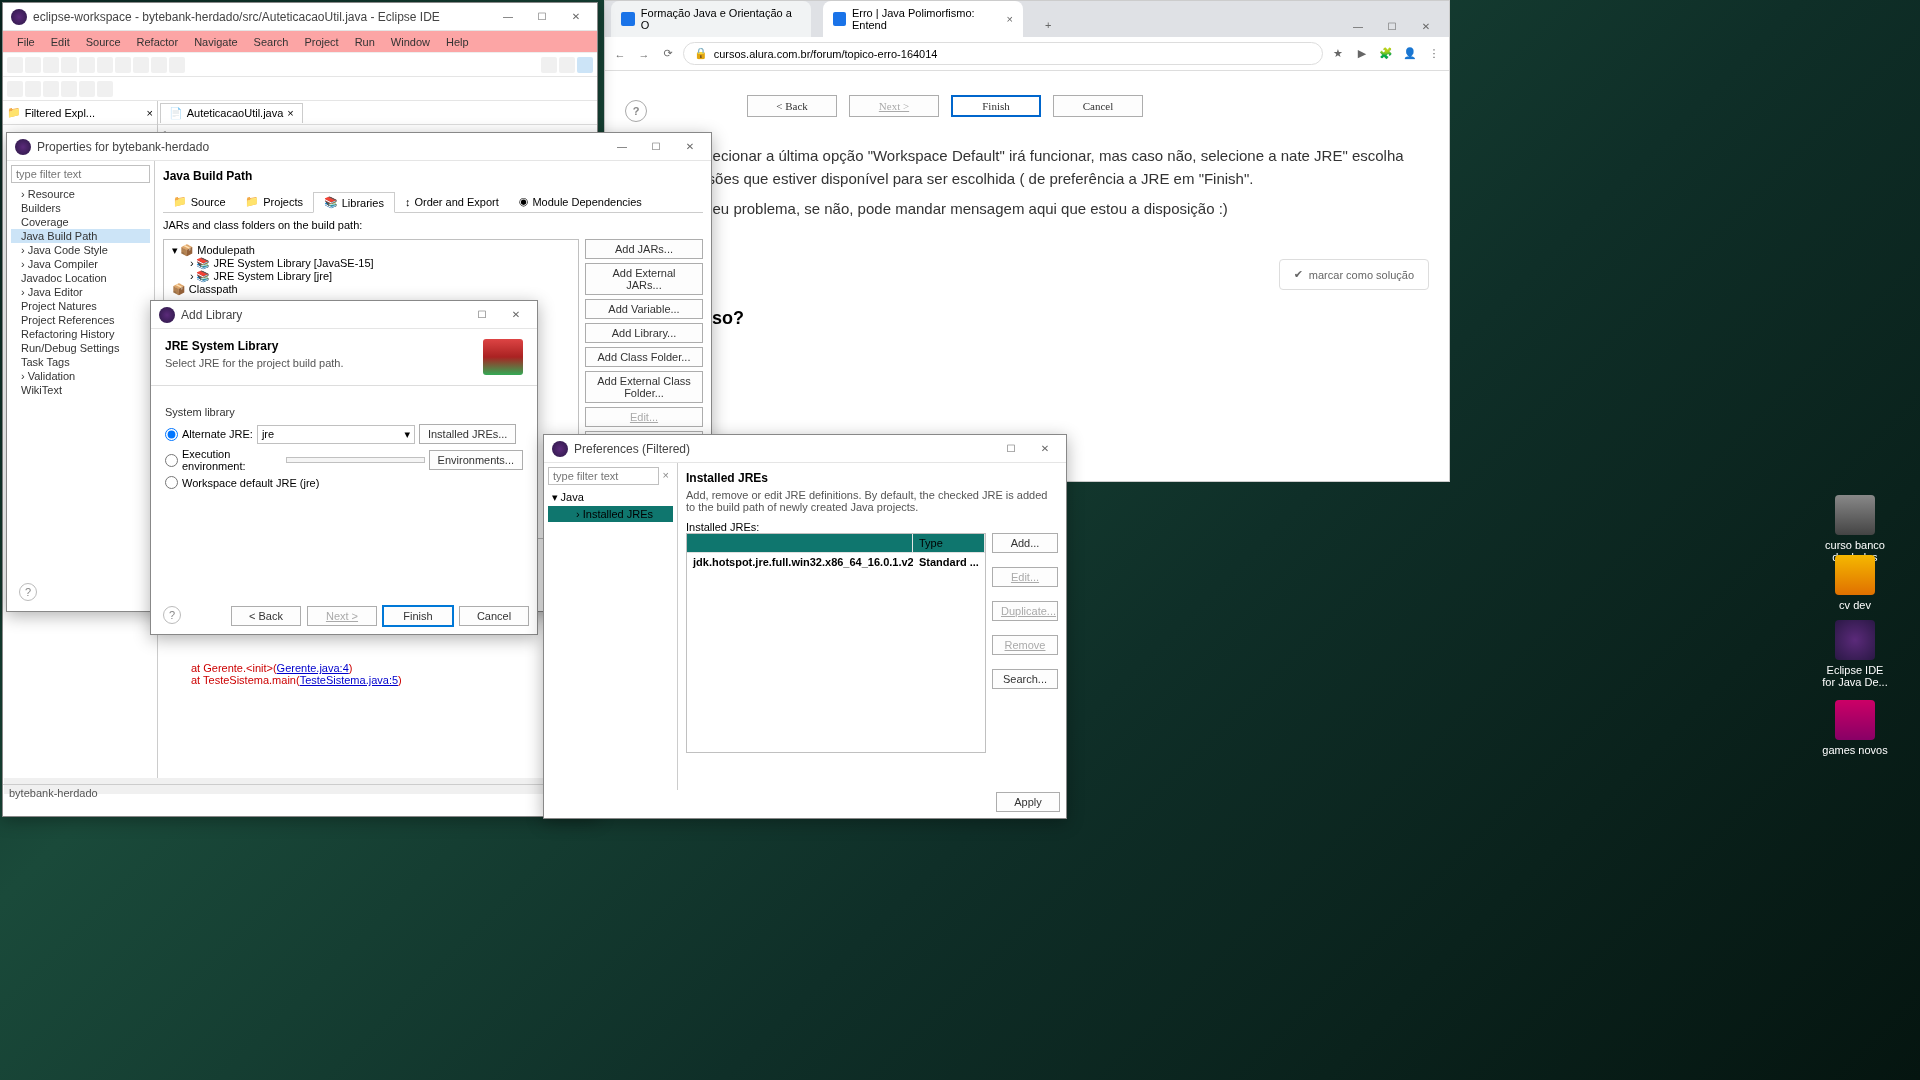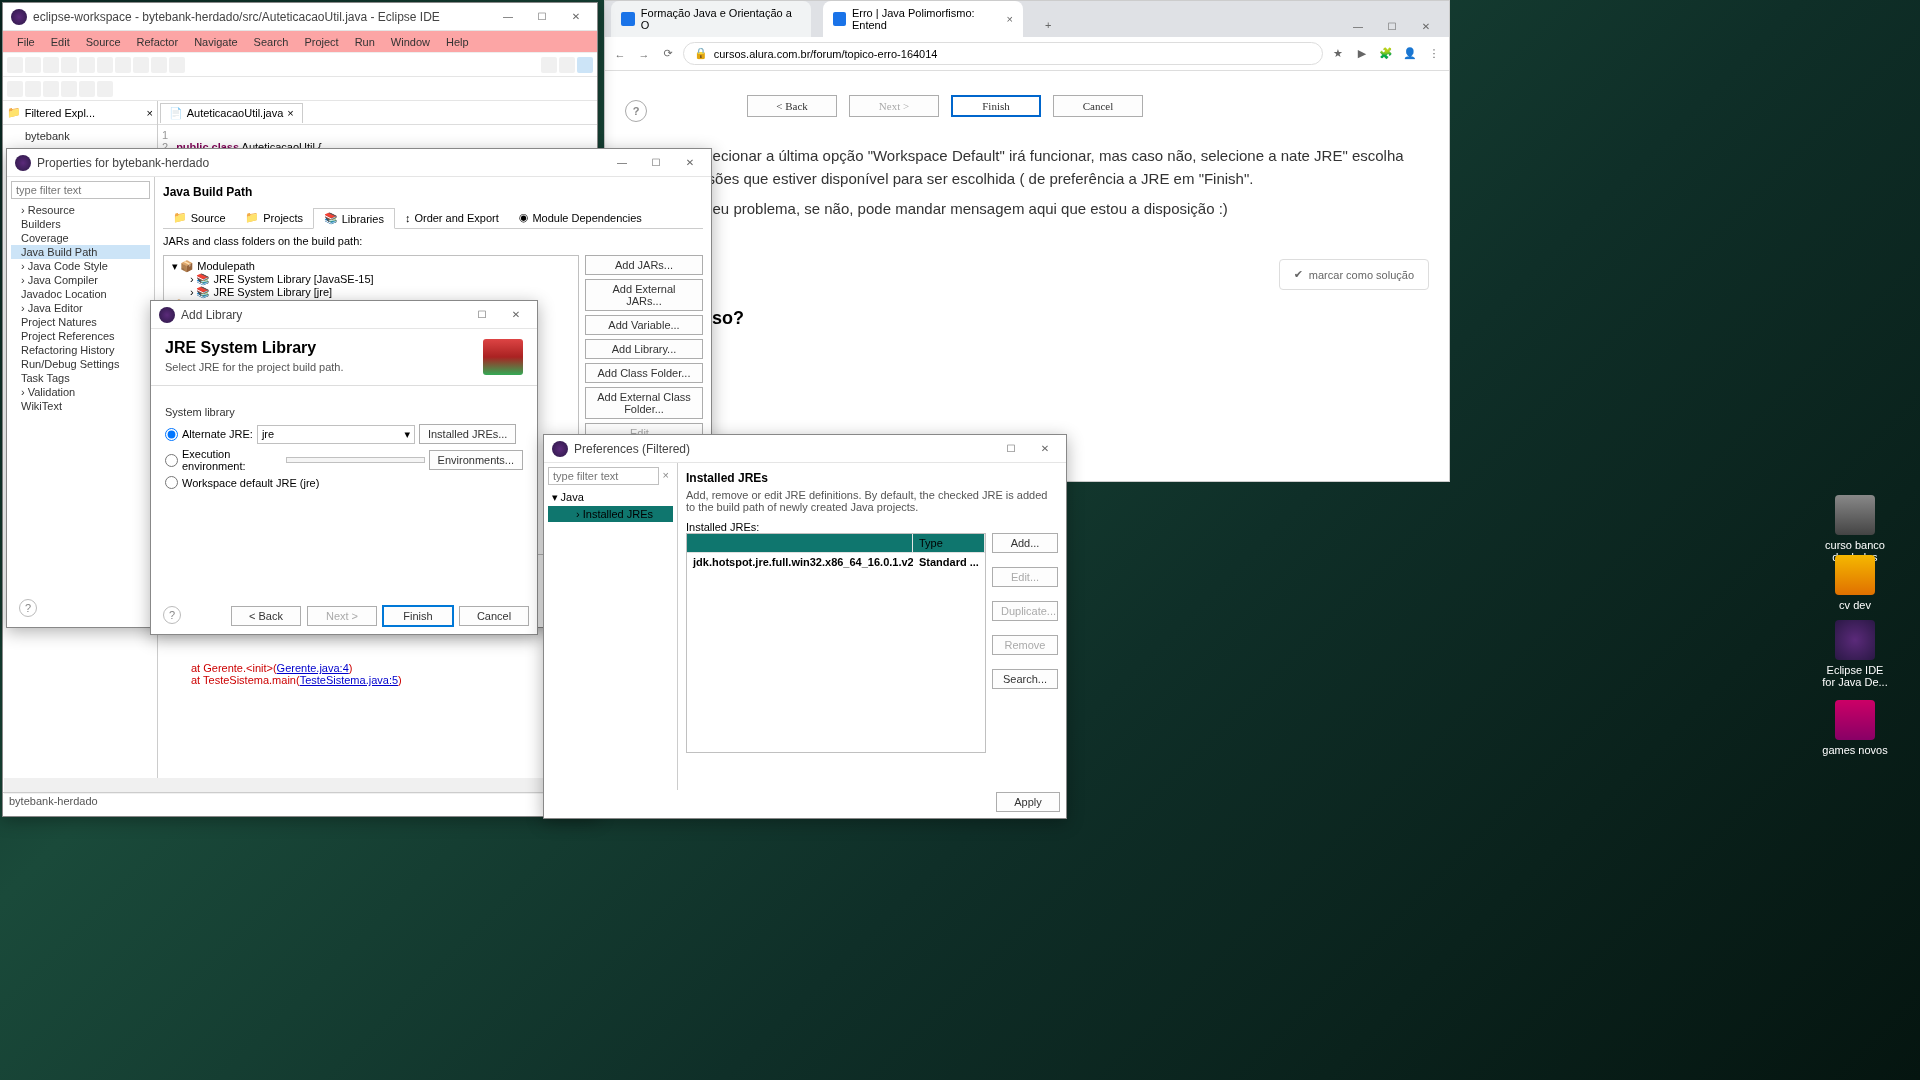"Next >" .btn:disabled,.btn.dis { text-decoration: none -> underline }
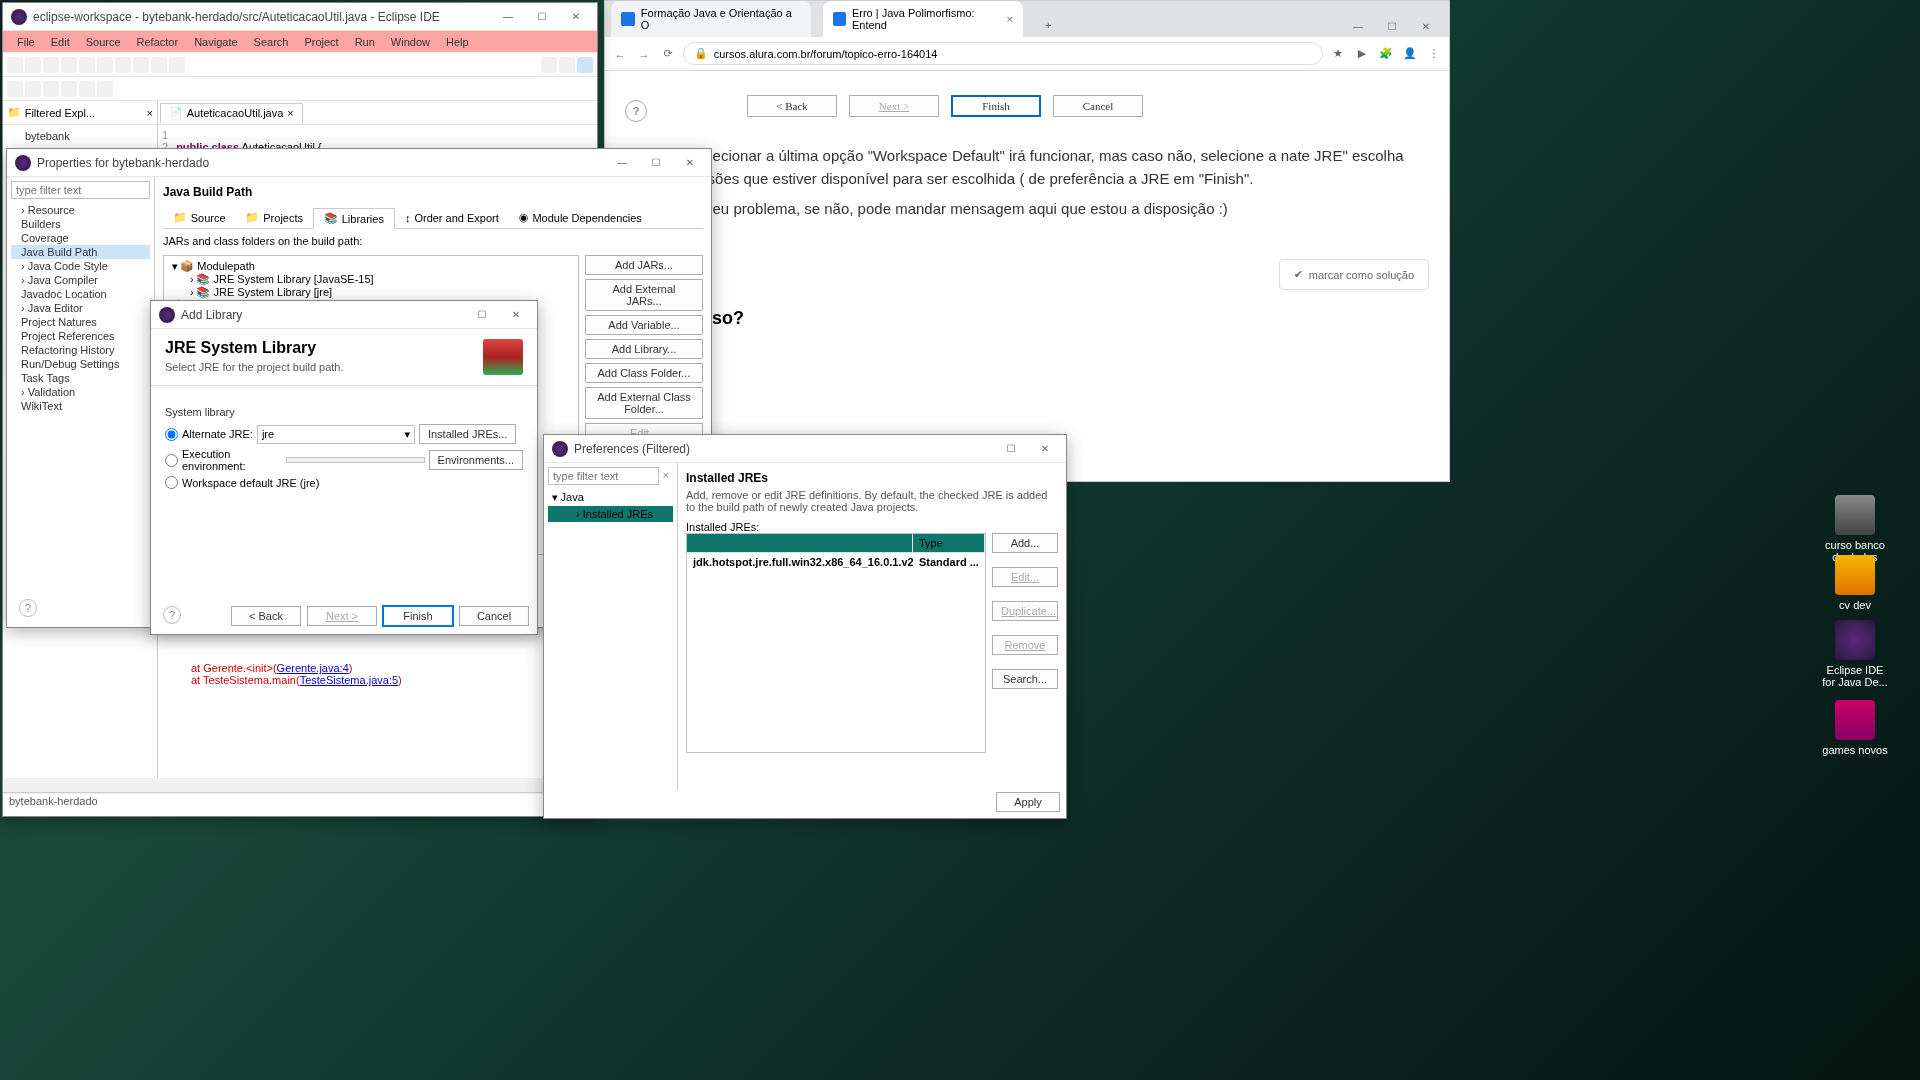"Properties for bytebank-herdado" .props { top: 148px -> 132px }
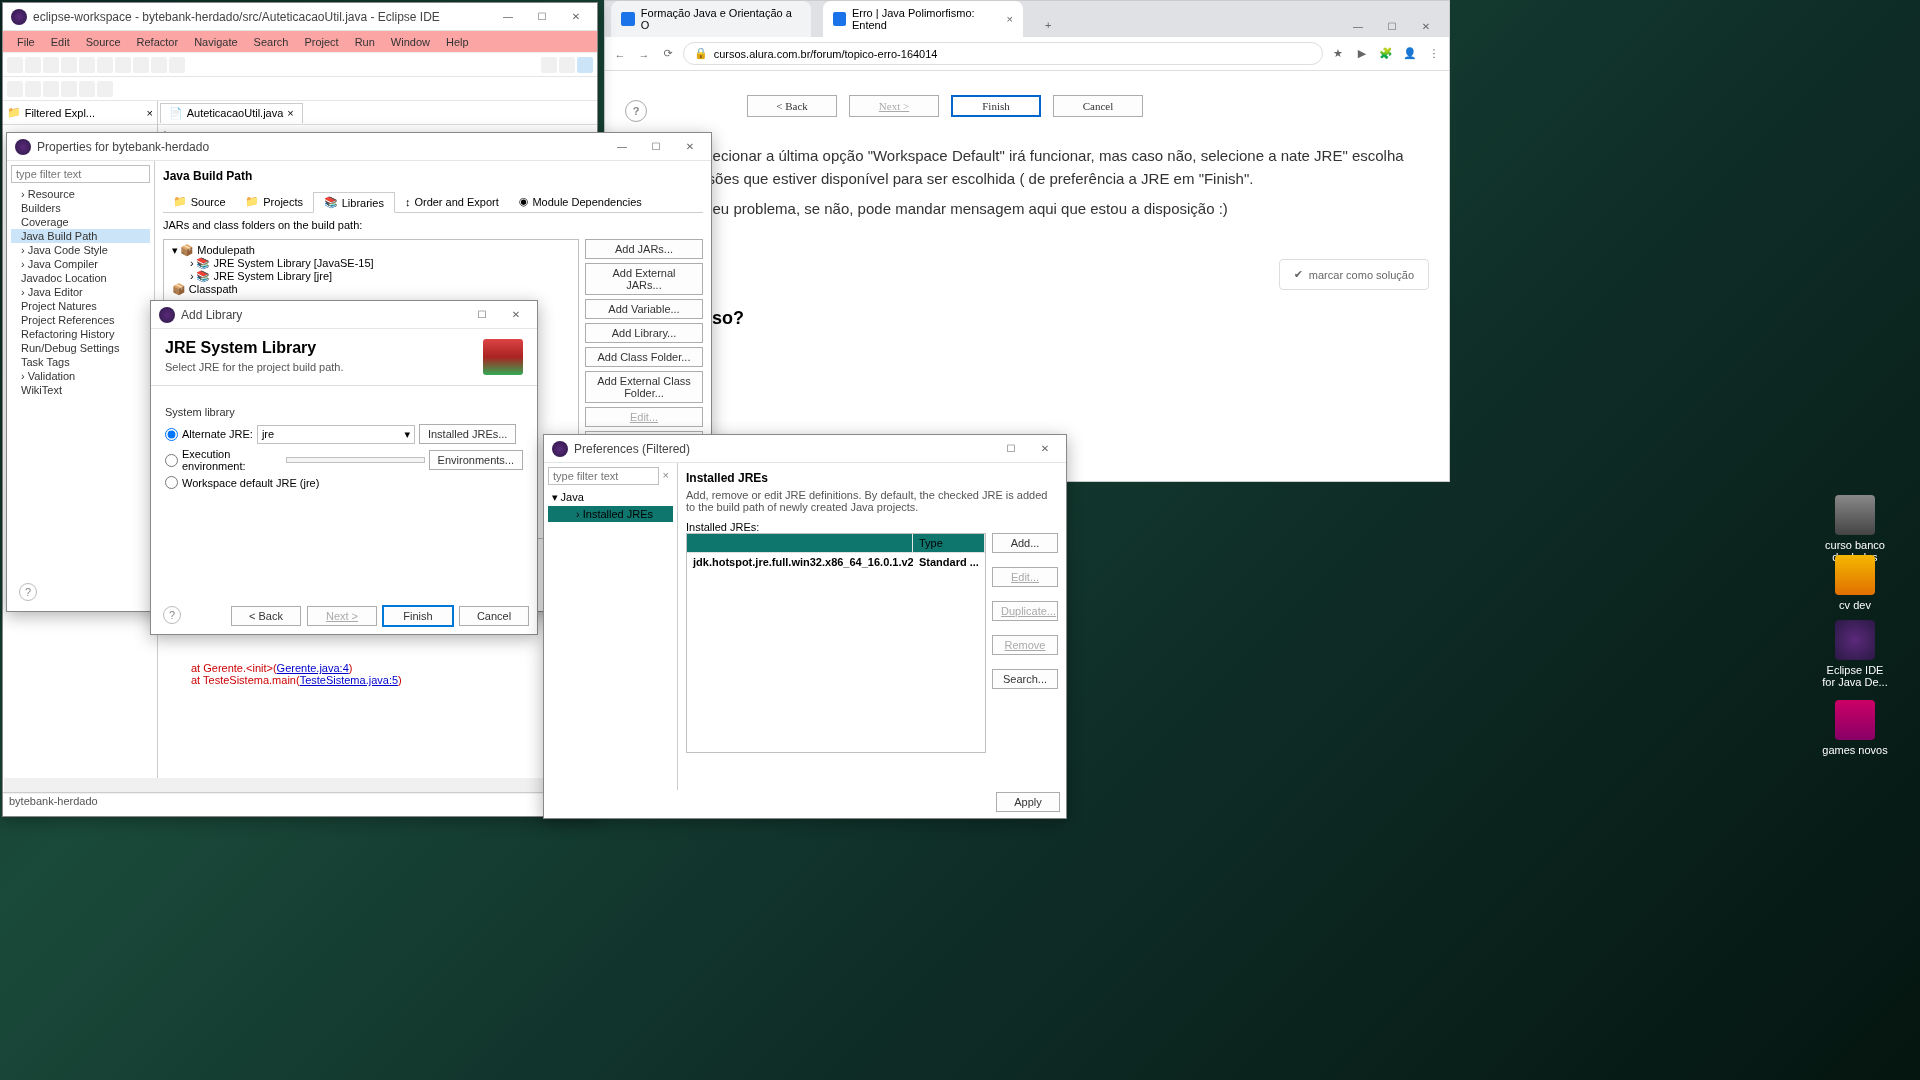"JRE System Library" div { font-size: 16px -> 12px }
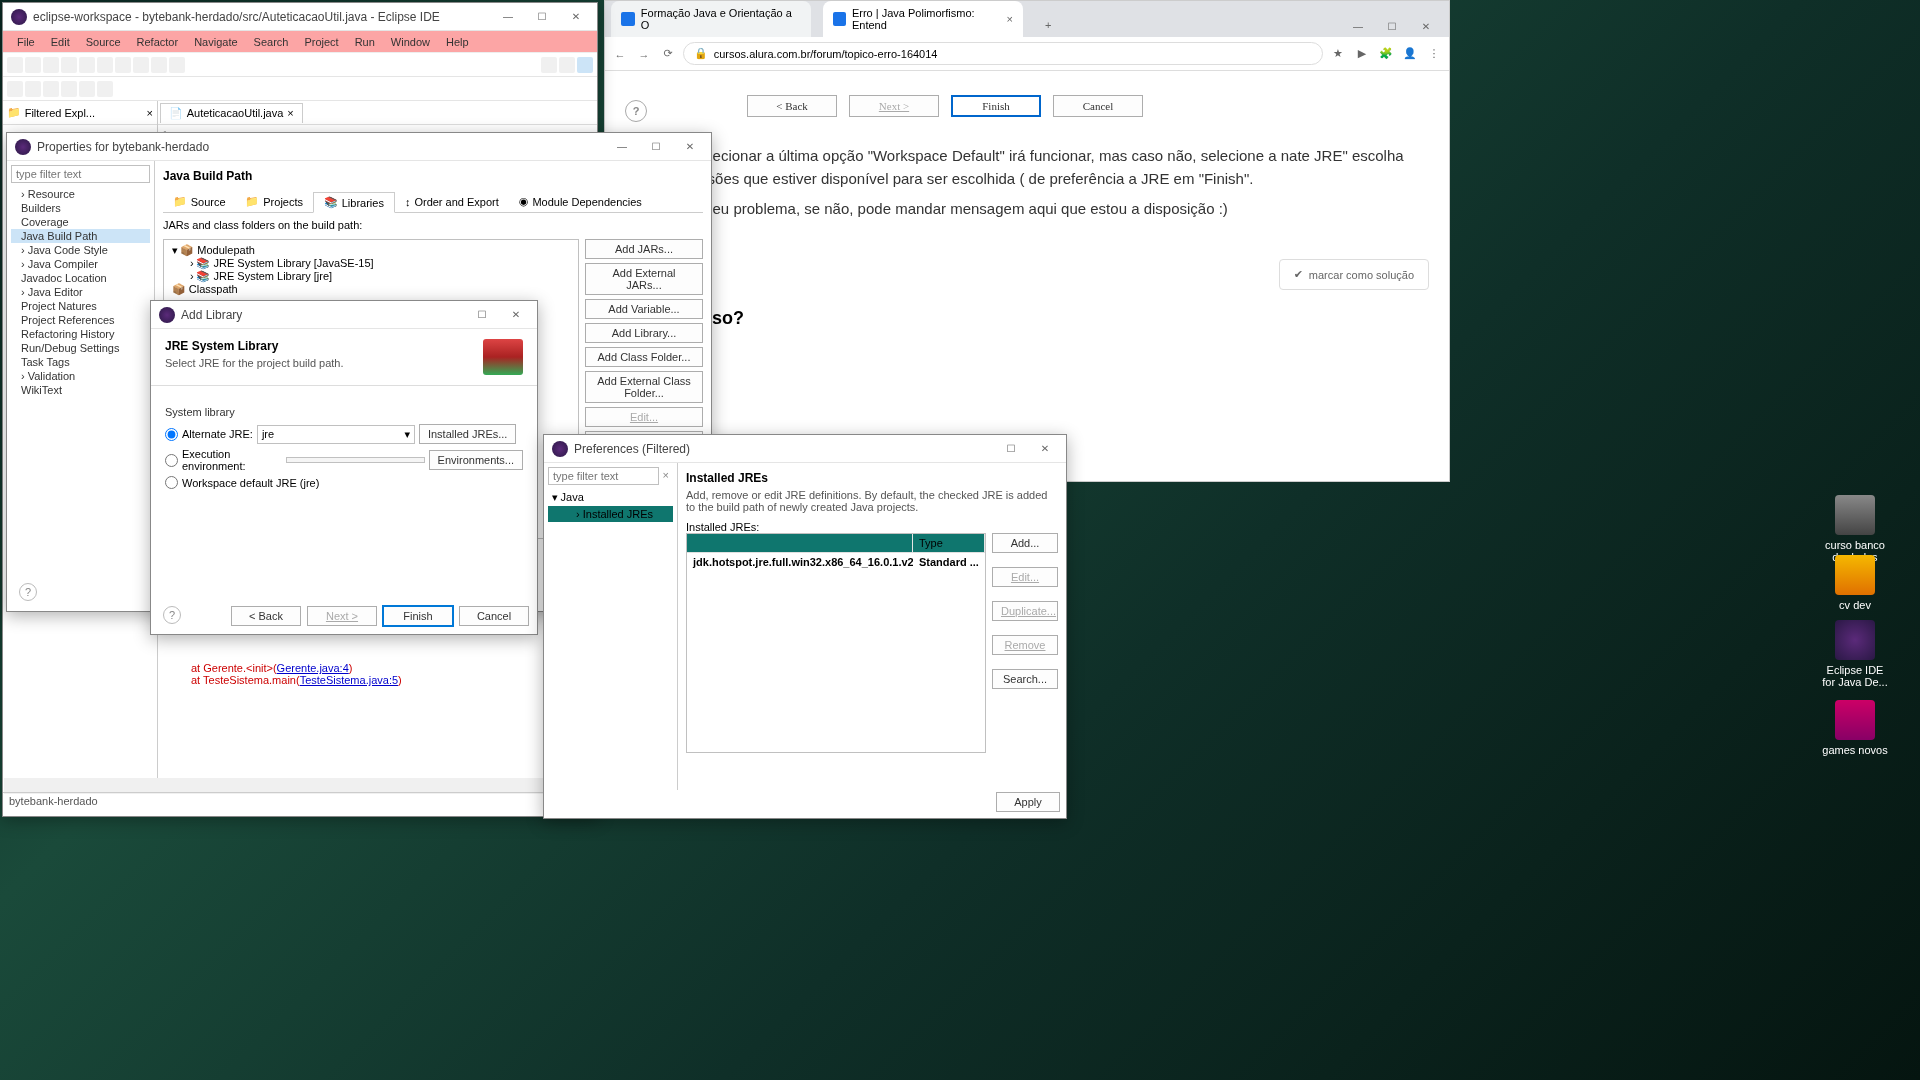"bytebank-herdado" .statusbar { height: 24px -> 32px }
